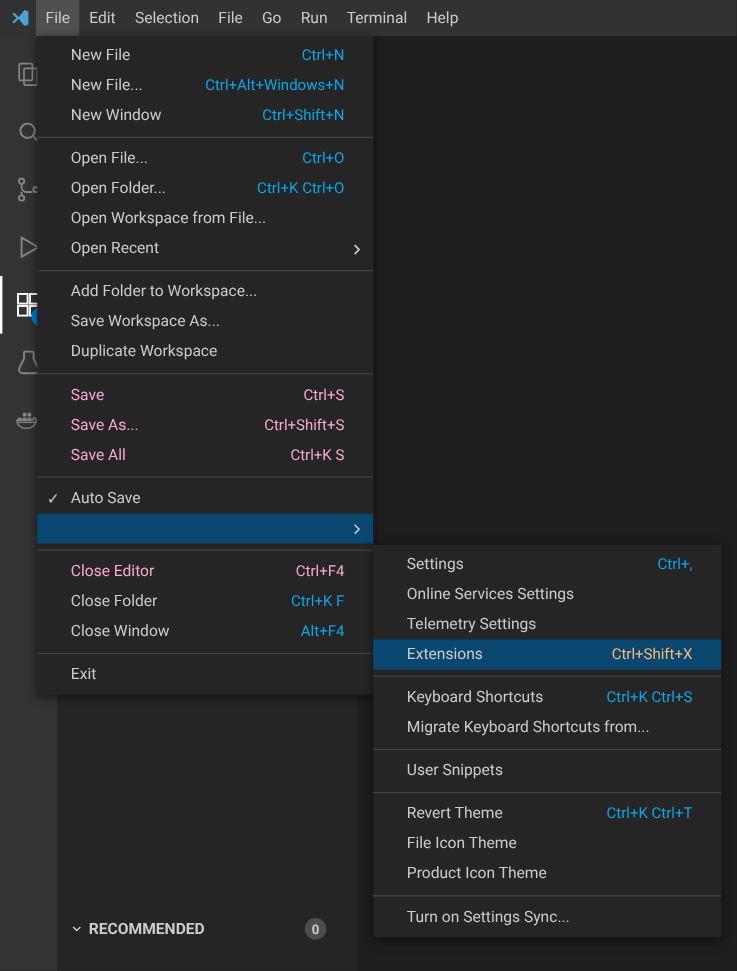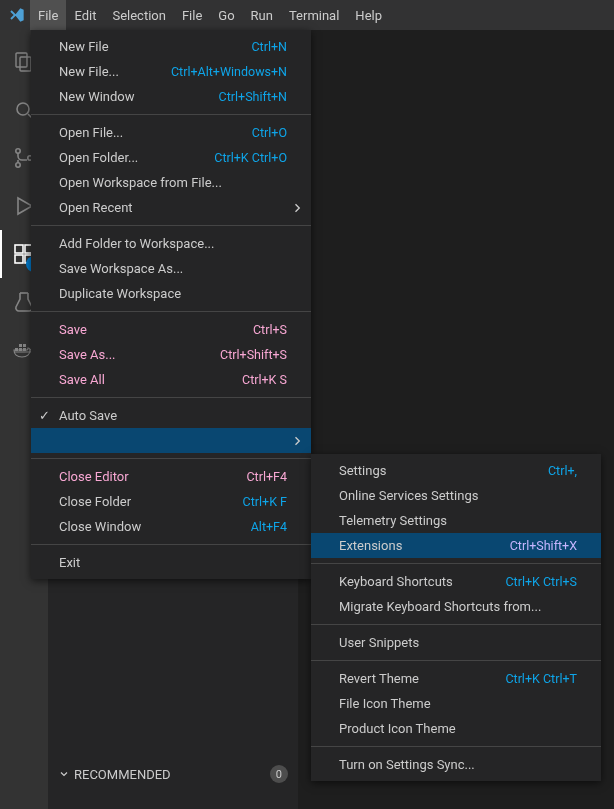"Ctrl+Shift+X" .menu-row.highlight .shortcut { color: #c4b5fd -> #fdba74 }
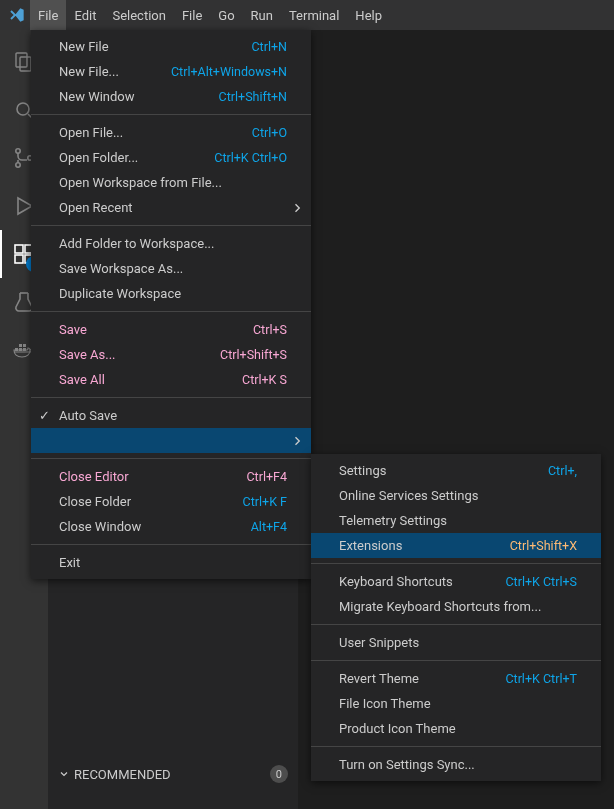"RECOMMENDED" .sidebar-section { font-weight: none -> bold; right: 0 -> 16px }
